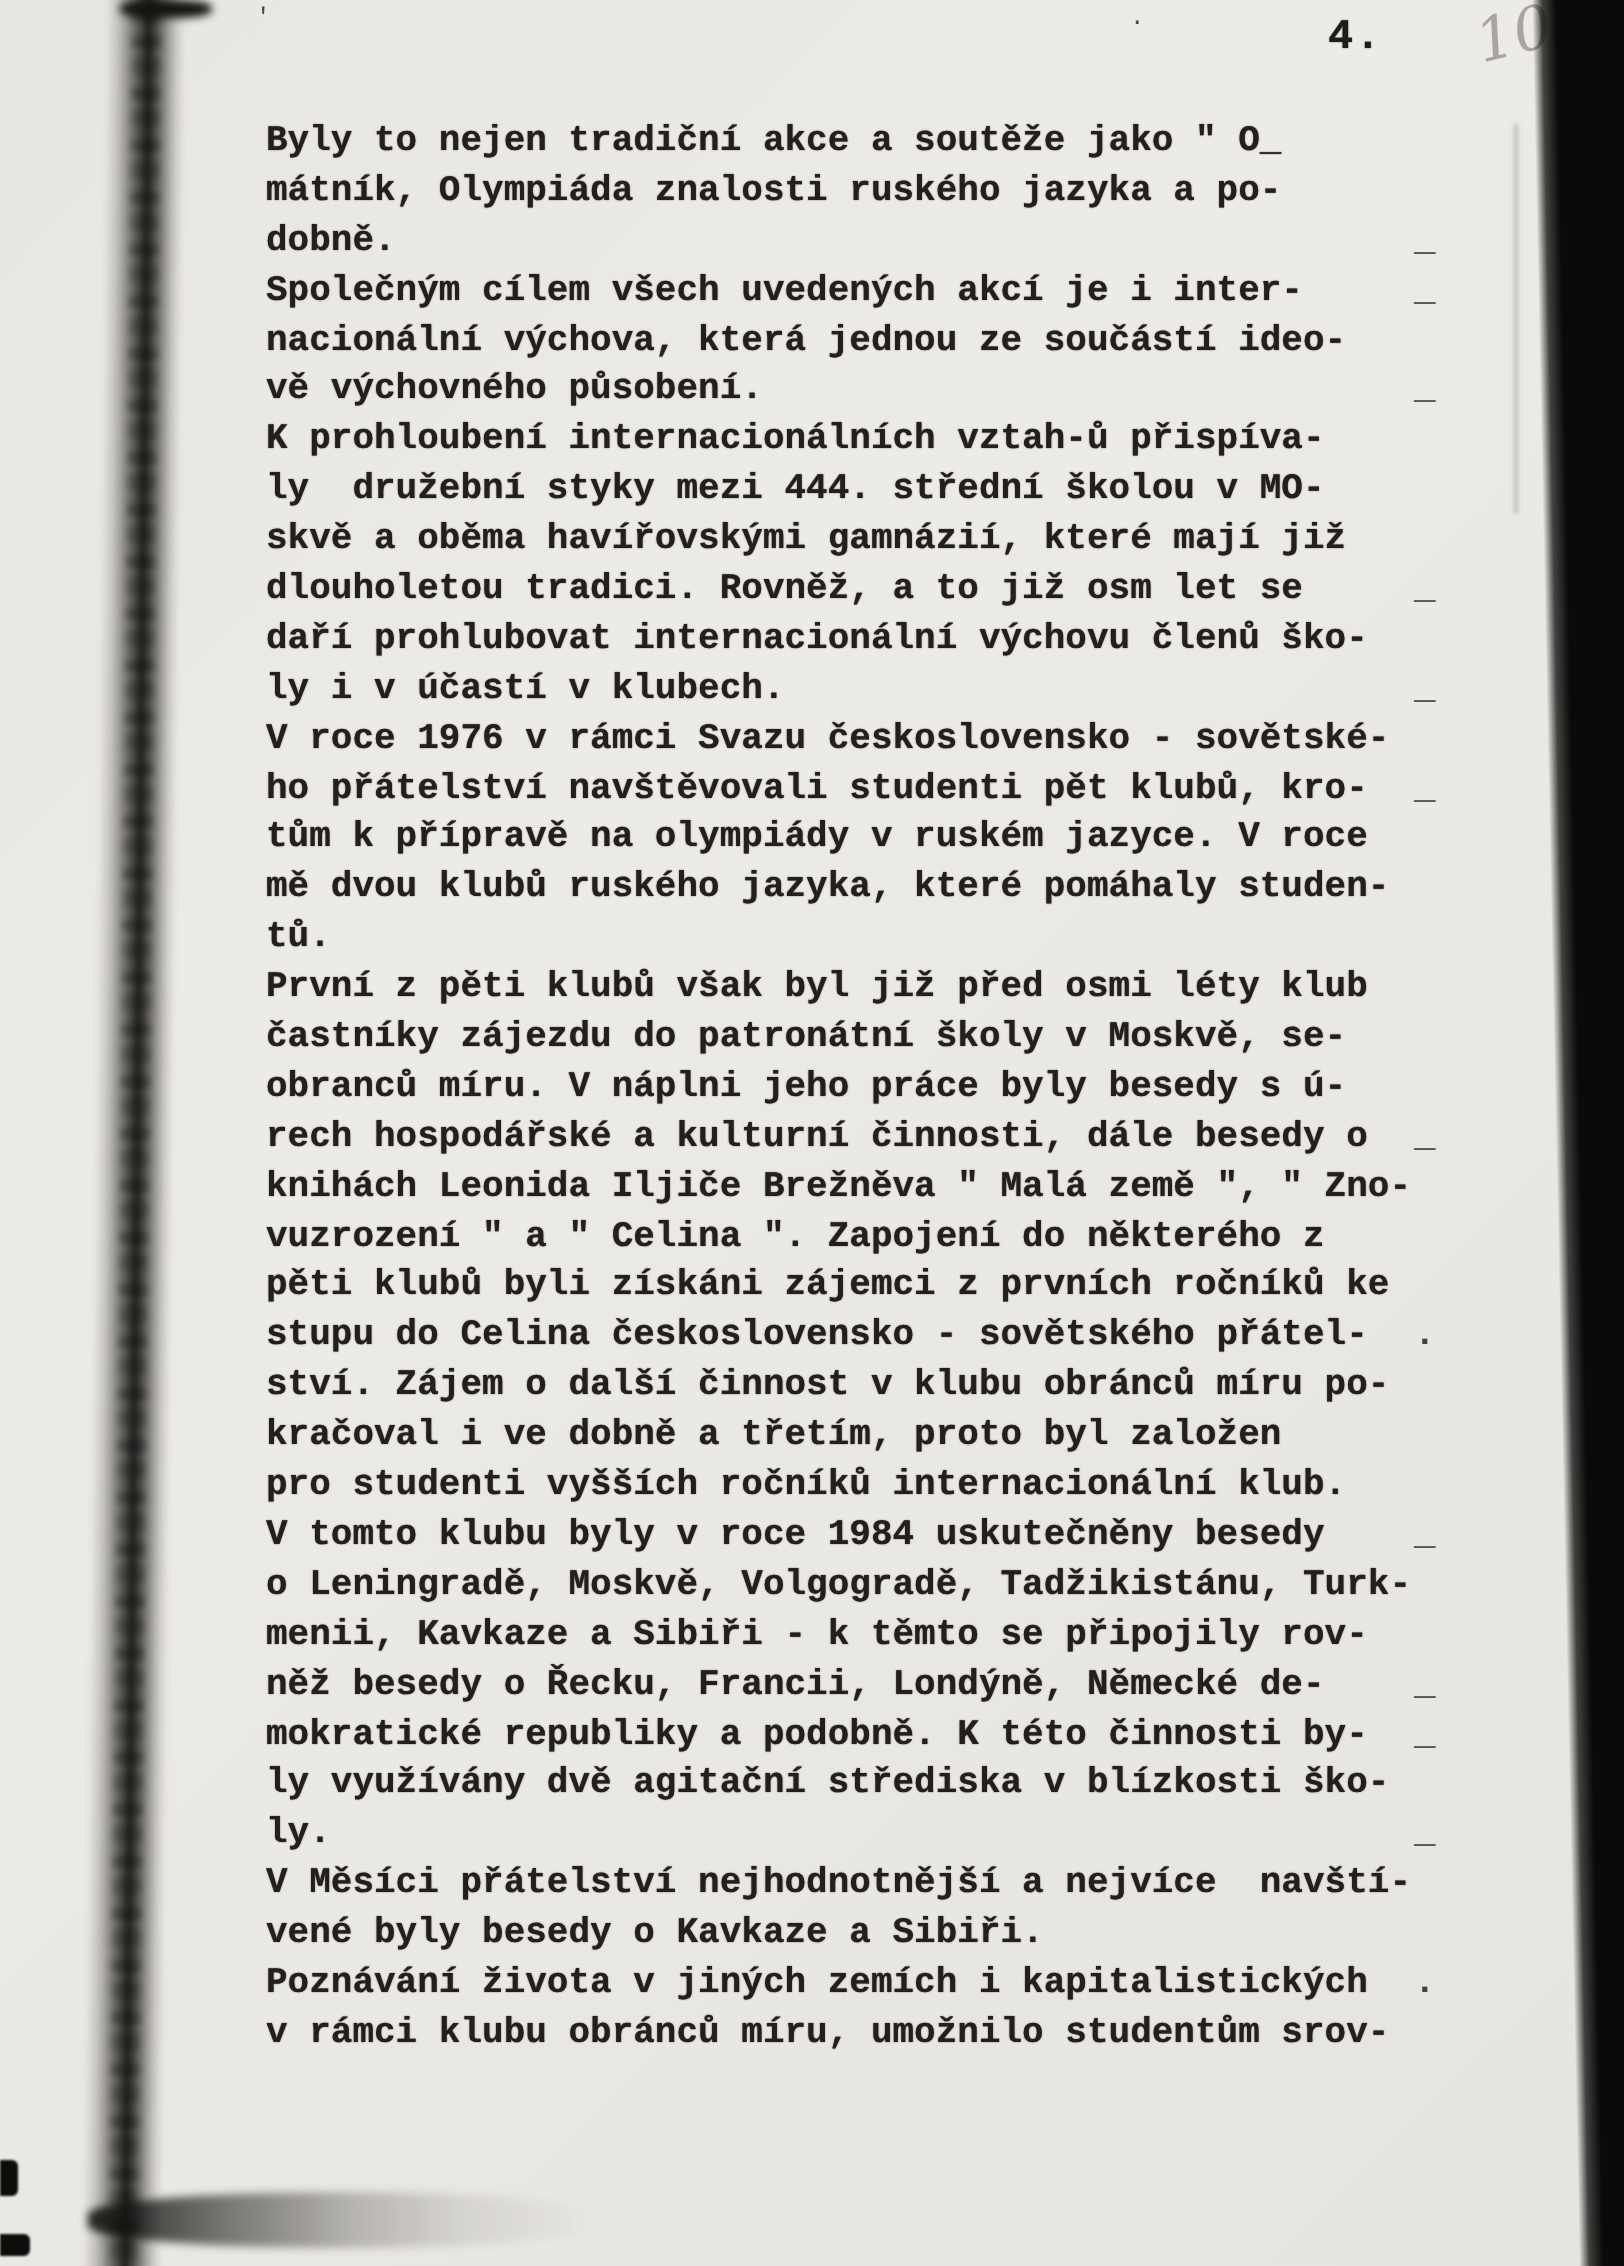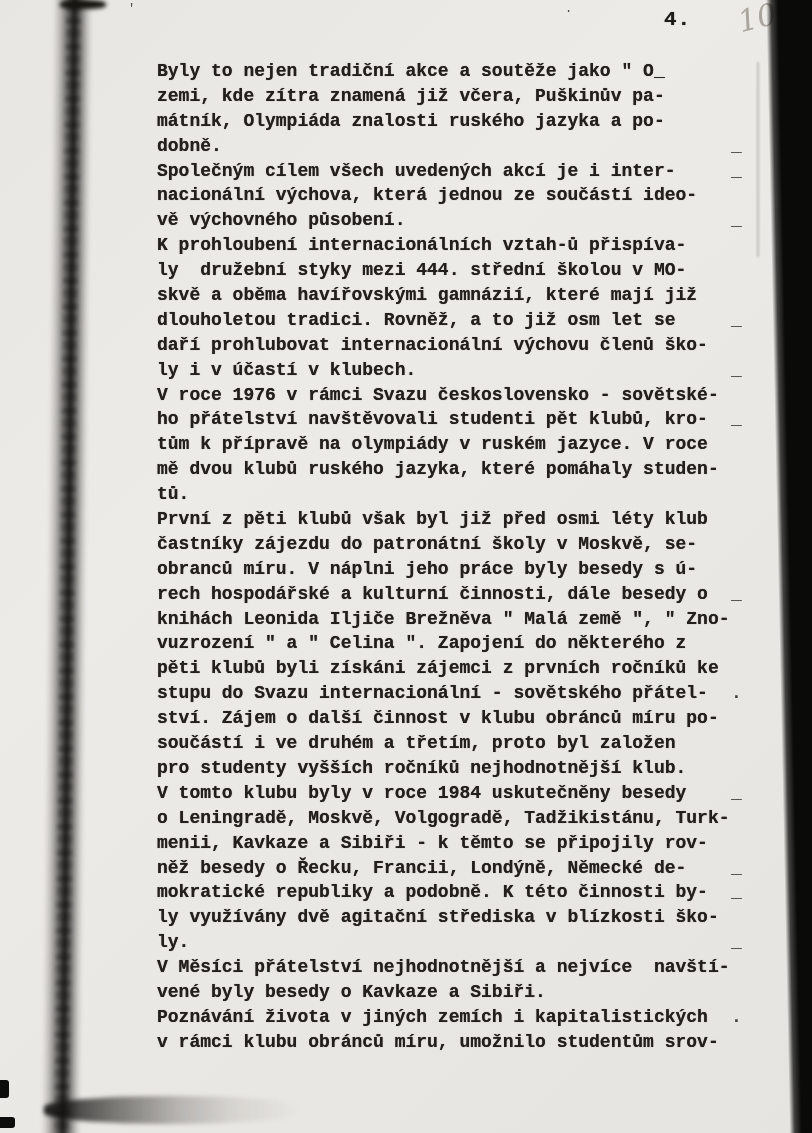"Byly to nejen tradiční akce" .line { margin-left: 24px -> none }
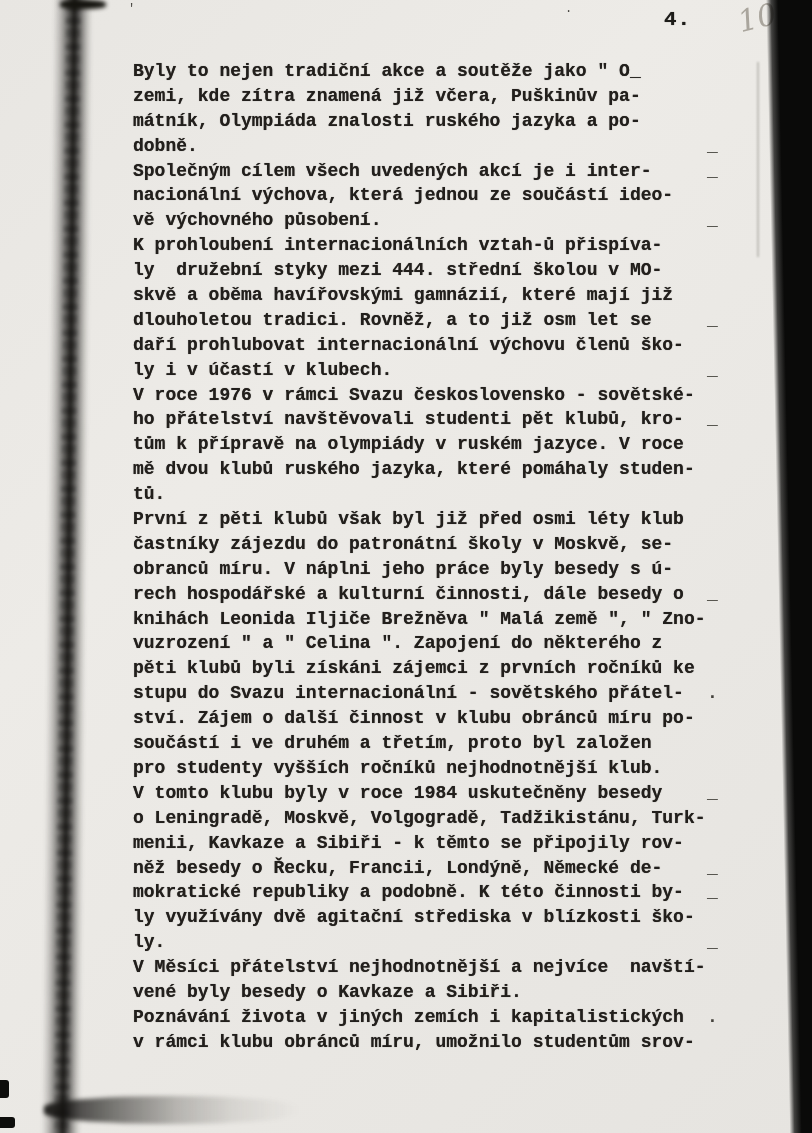"zemi, kde zítra znamená již" div.line { html: <div> <span>zemi, kde zítra znamená již včera, Puškinův pa-</span> </div> -> none }
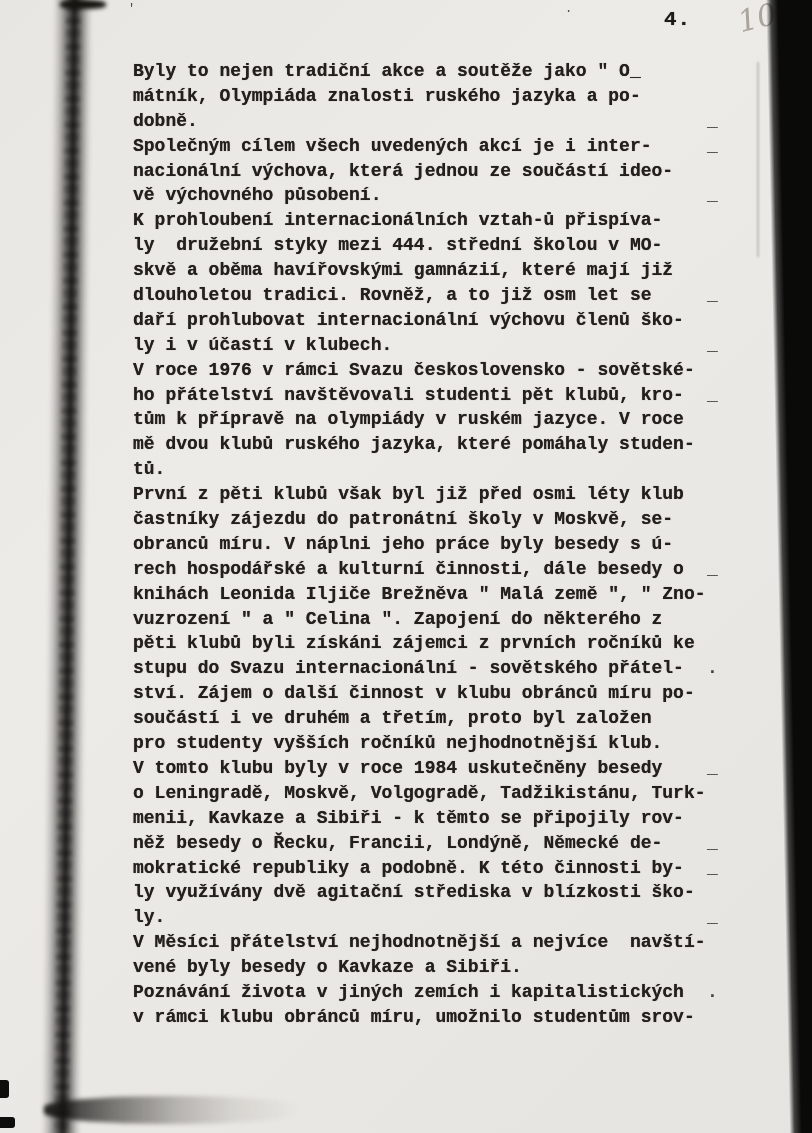"stupu do Svazu internacionální -" span.line-text { text: Svazu internacionální -> Celina československo }
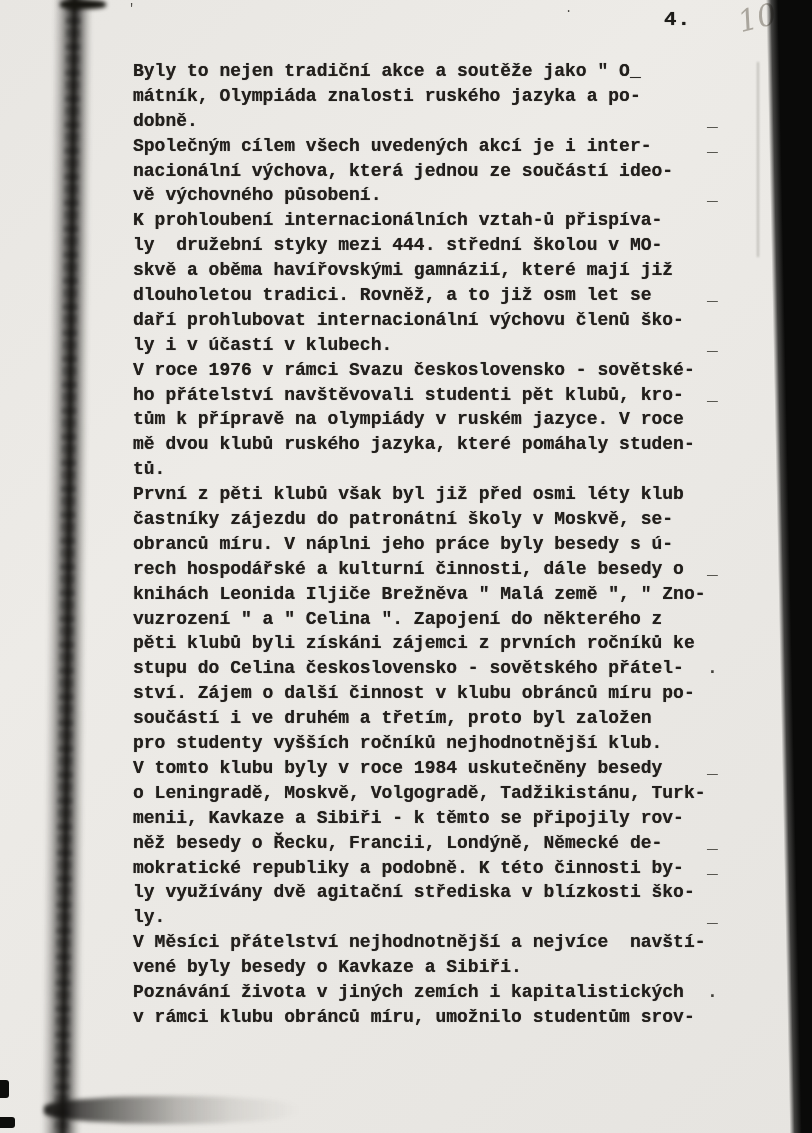"součástí i ve druhém a" span.line-text { text: součástí i ve druhém -> kračoval i ve dobně }
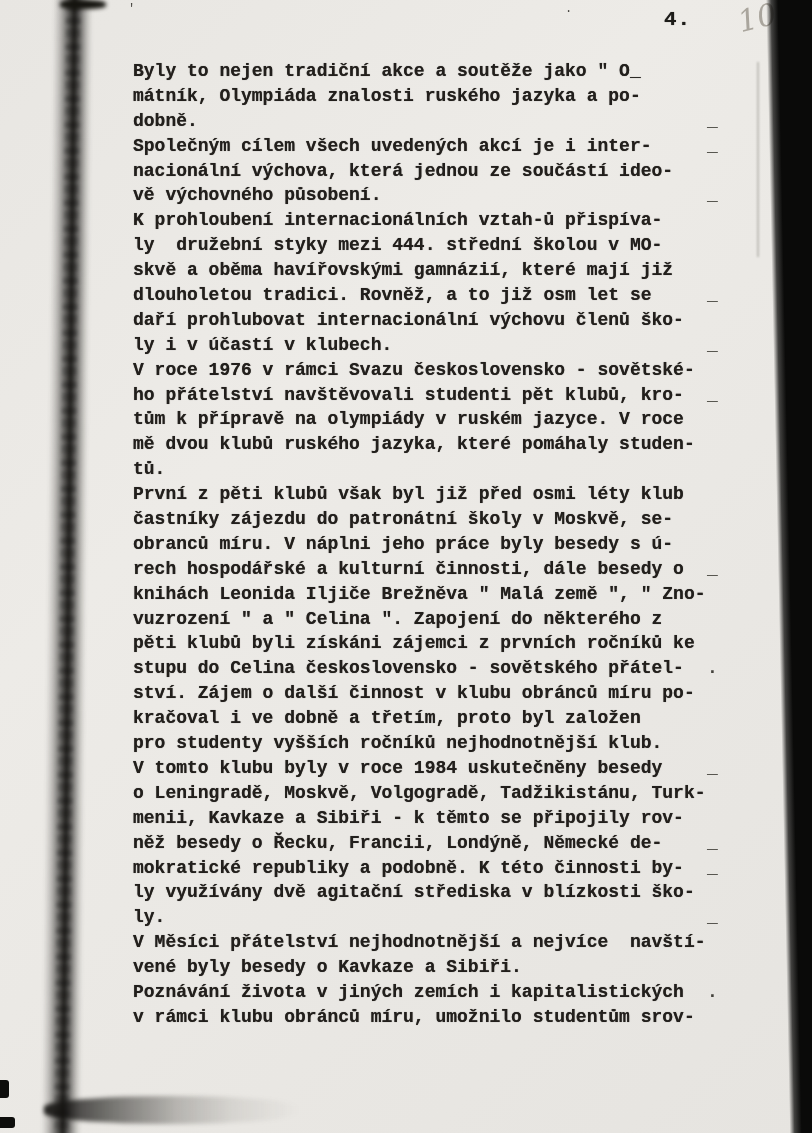"pro studenty vyšších ročníků" span.line-text { text: studenty vyšších ročníků nejhodnotnější -> studenti vyšších ročníků internacionální }
